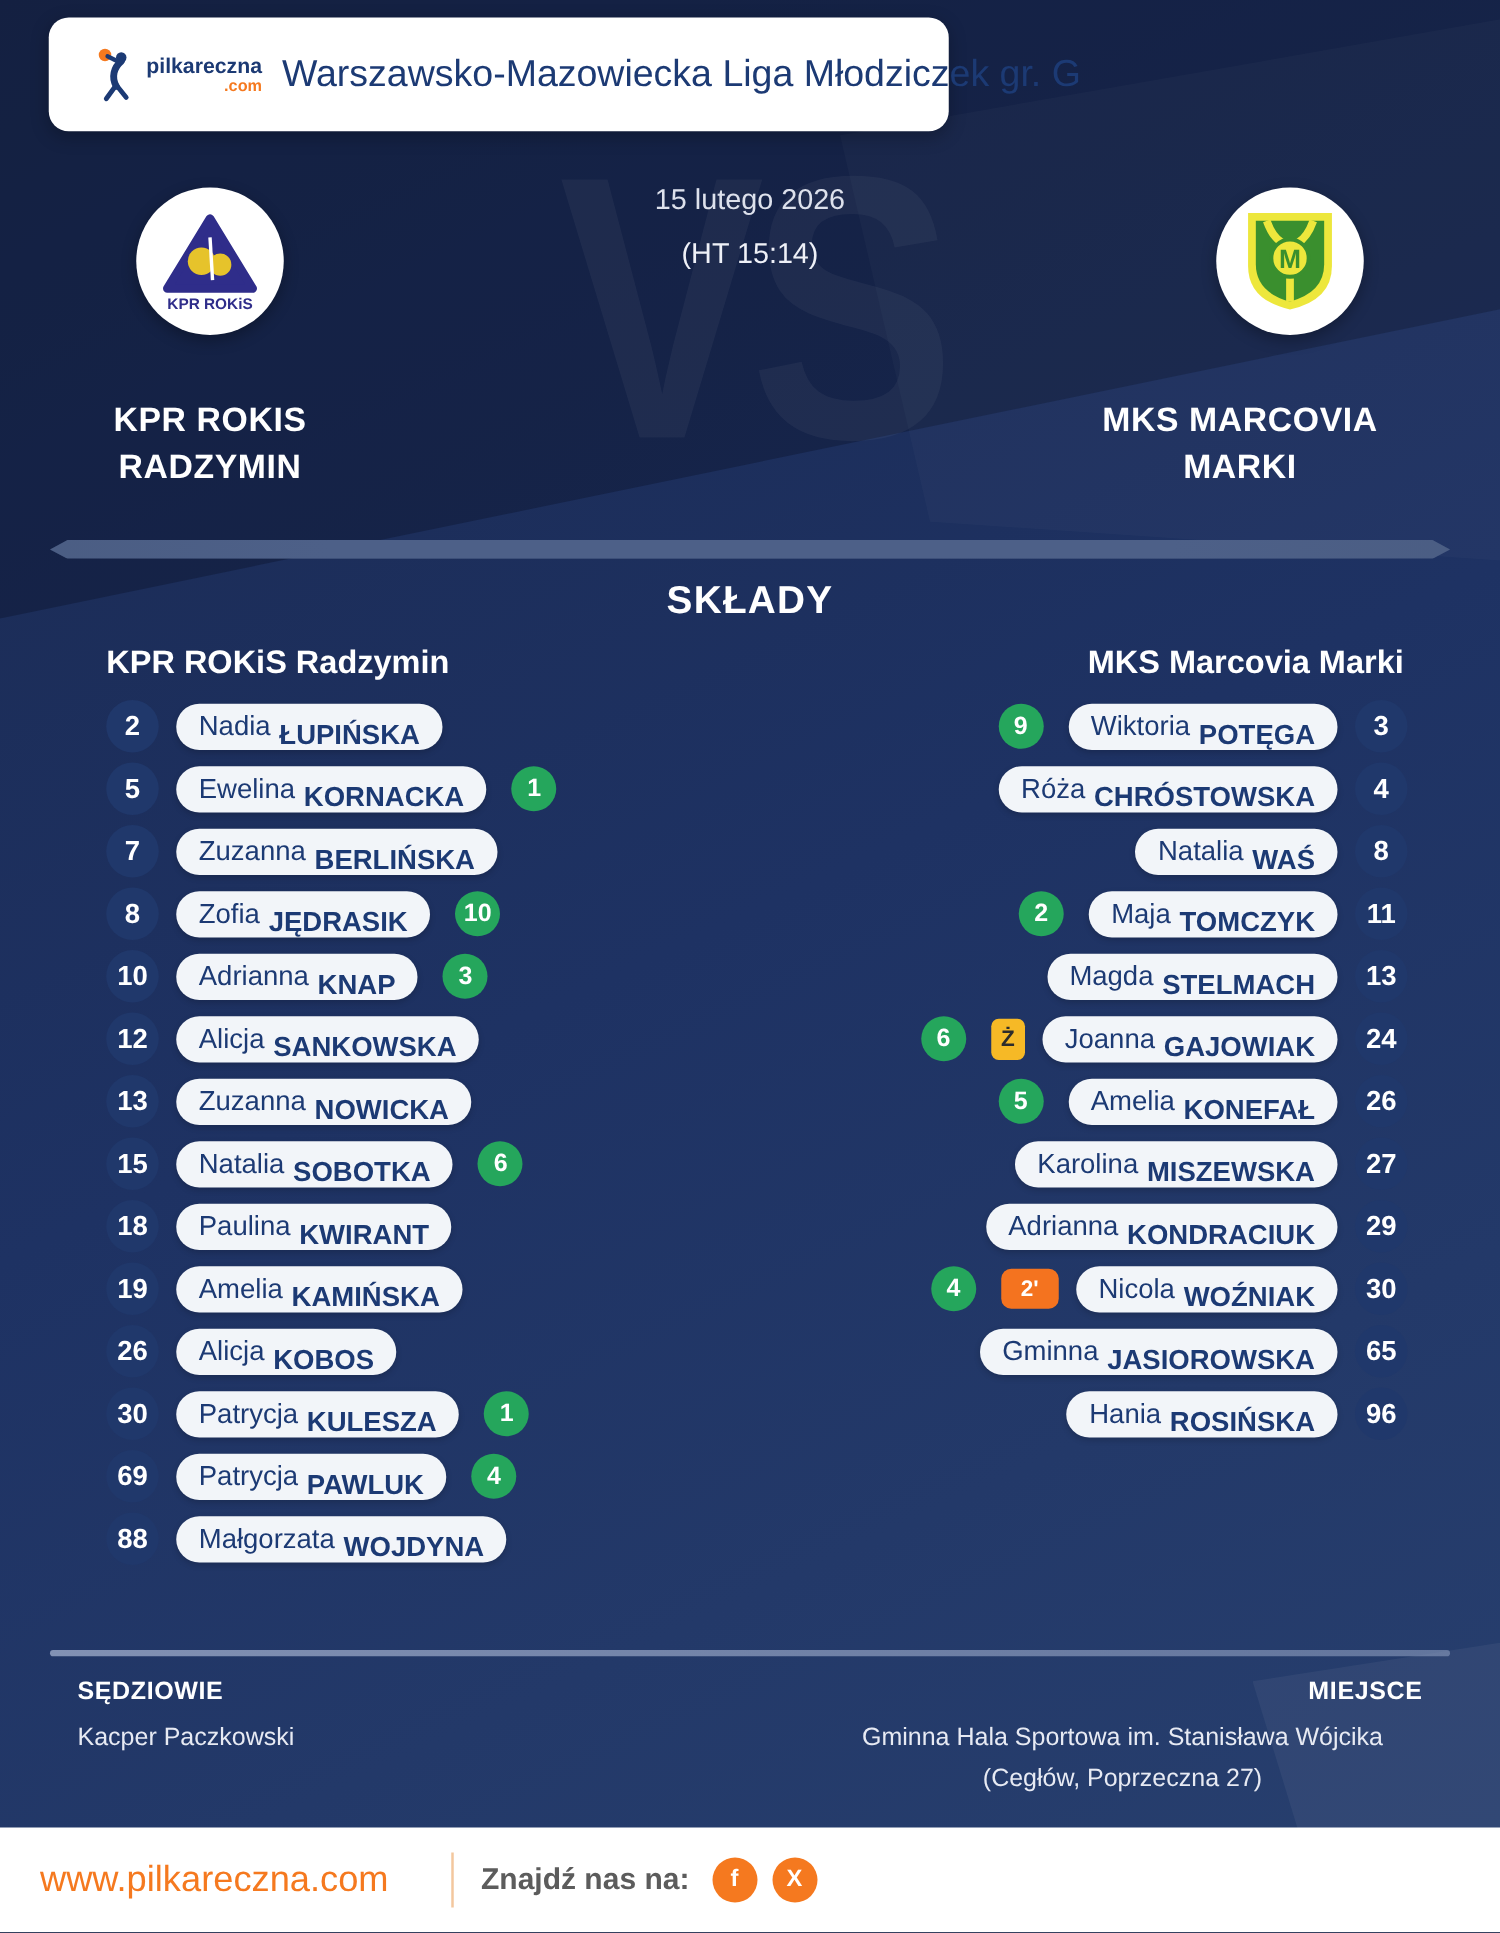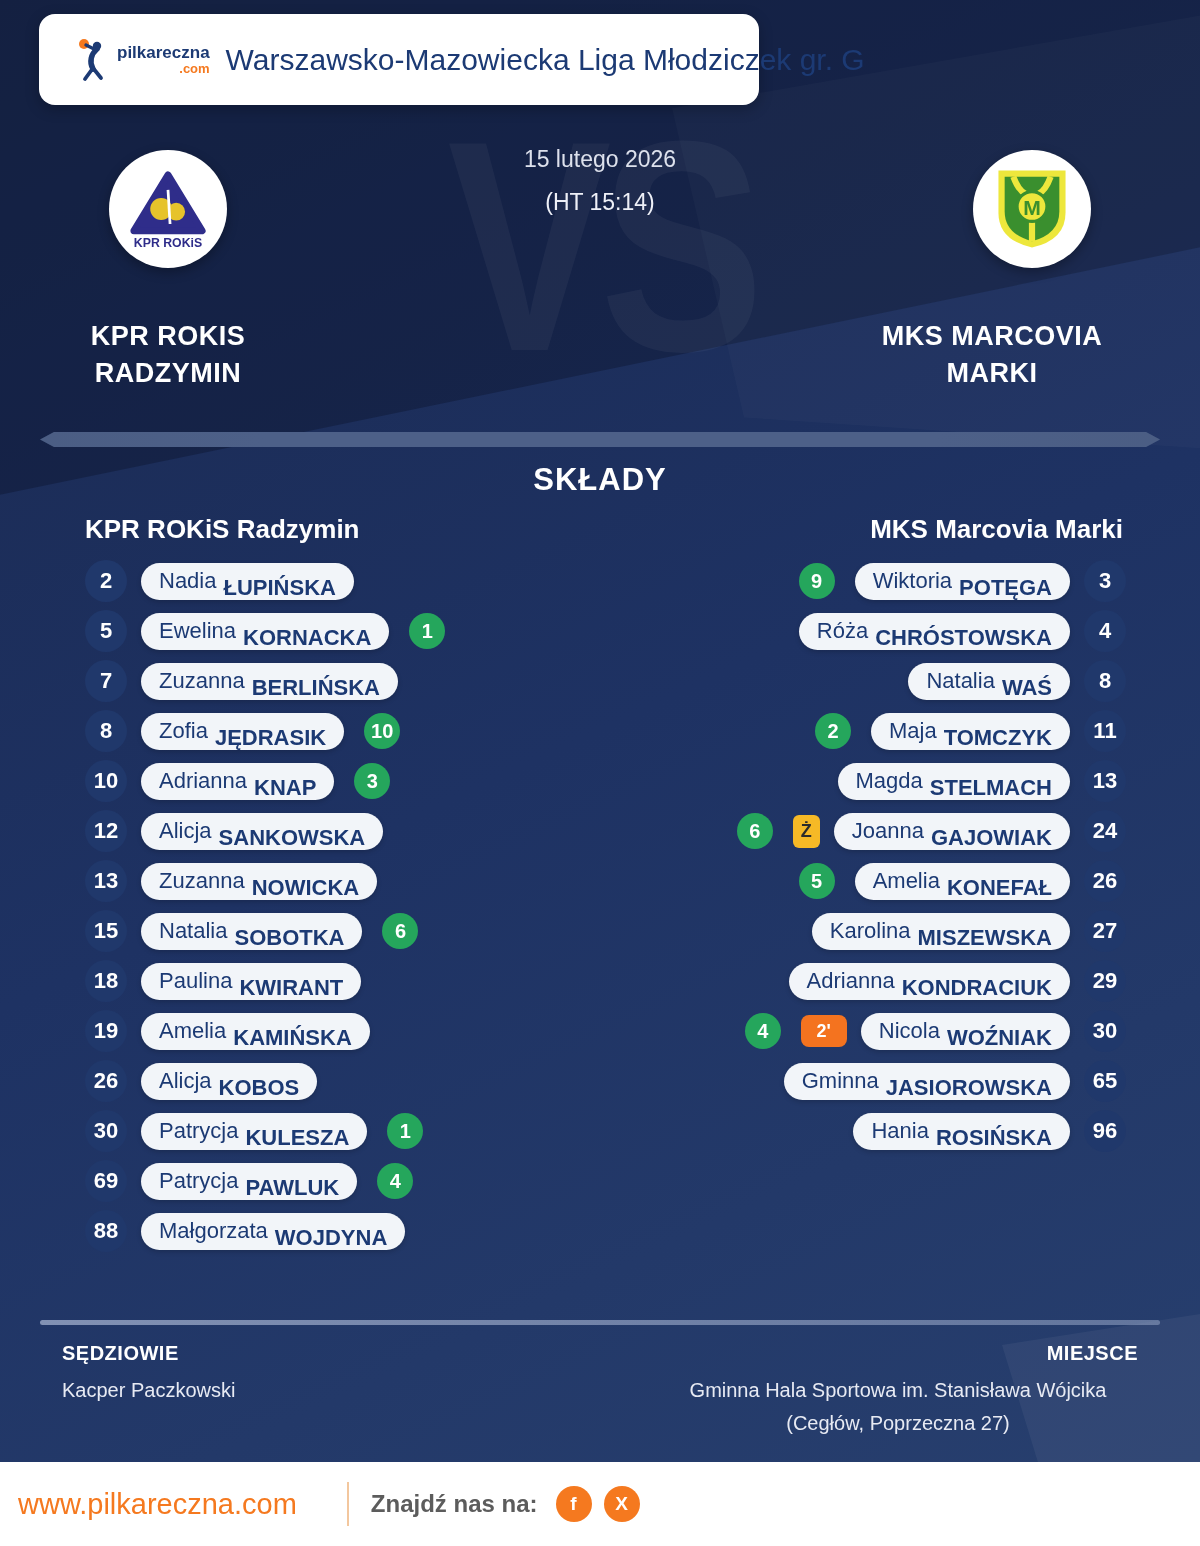"www.pilkareczna.com" .bottom-bar { padding-left: 18px -> 32px }
